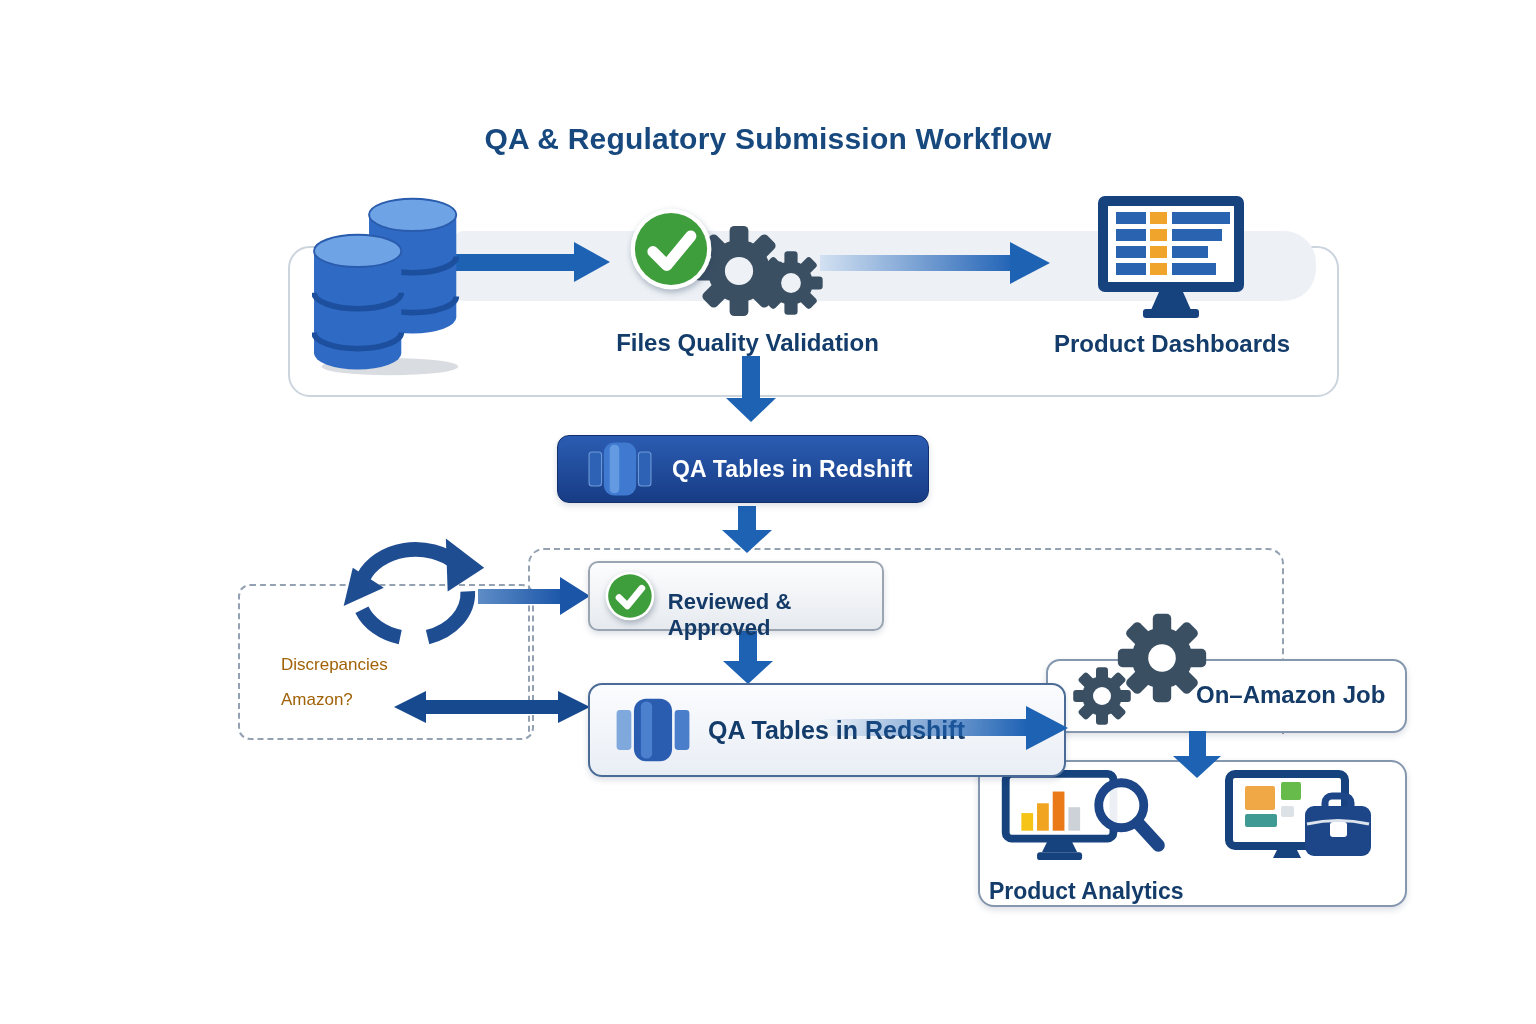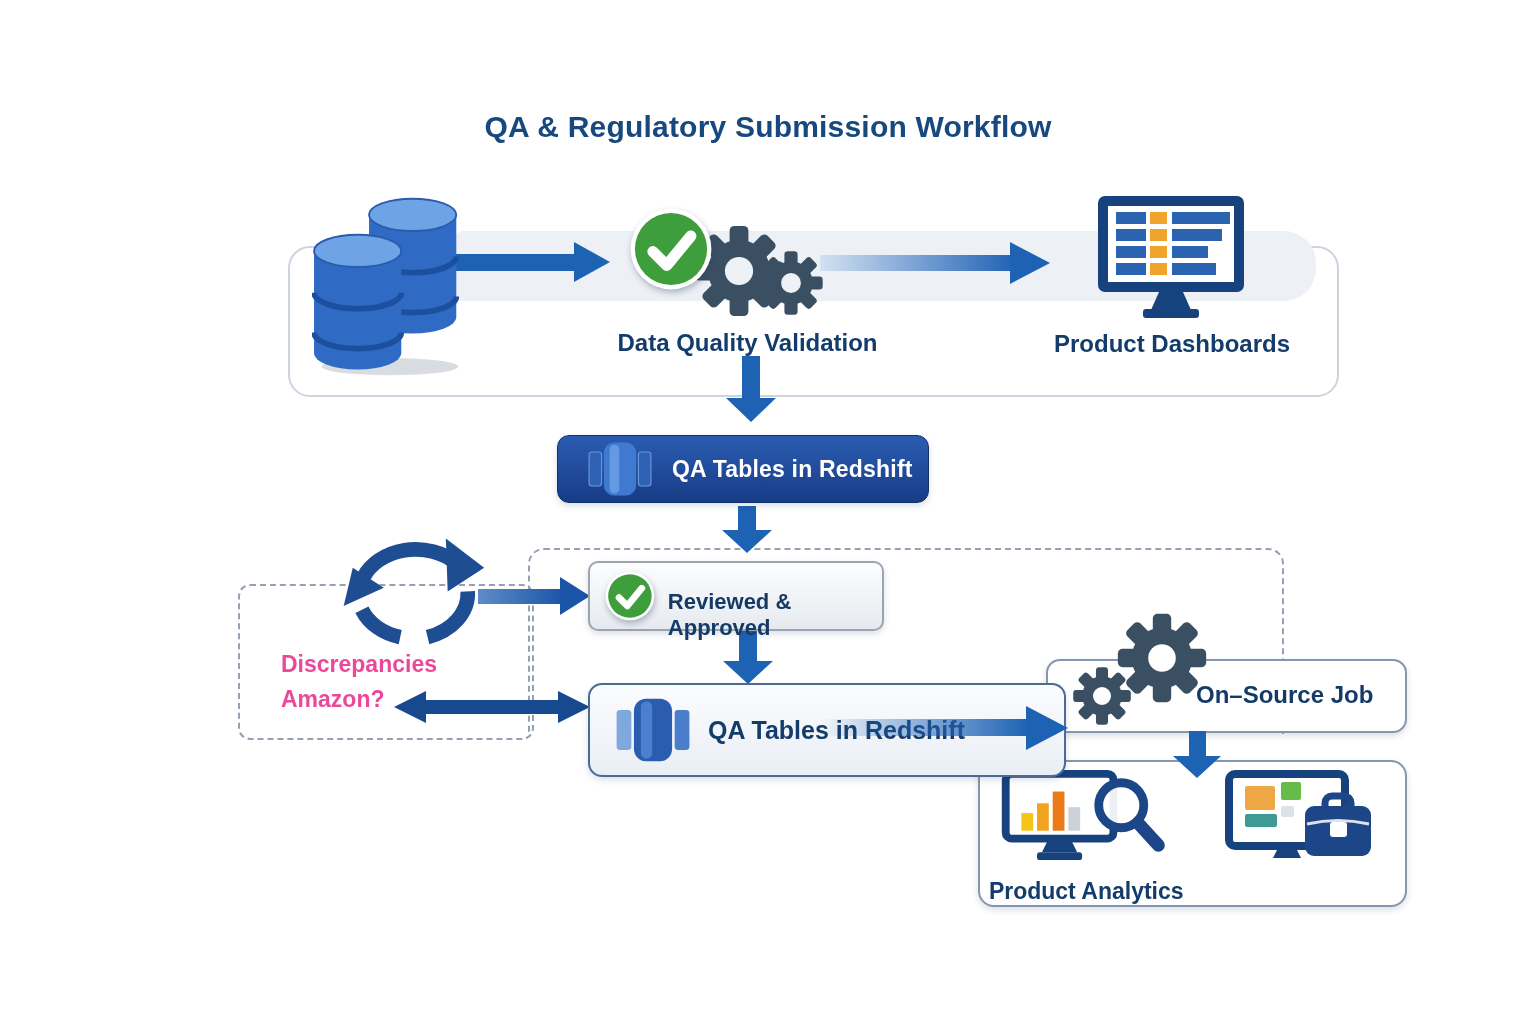"QA & Regulatory Submission Workflow" .title { top: 110px -> 122px }
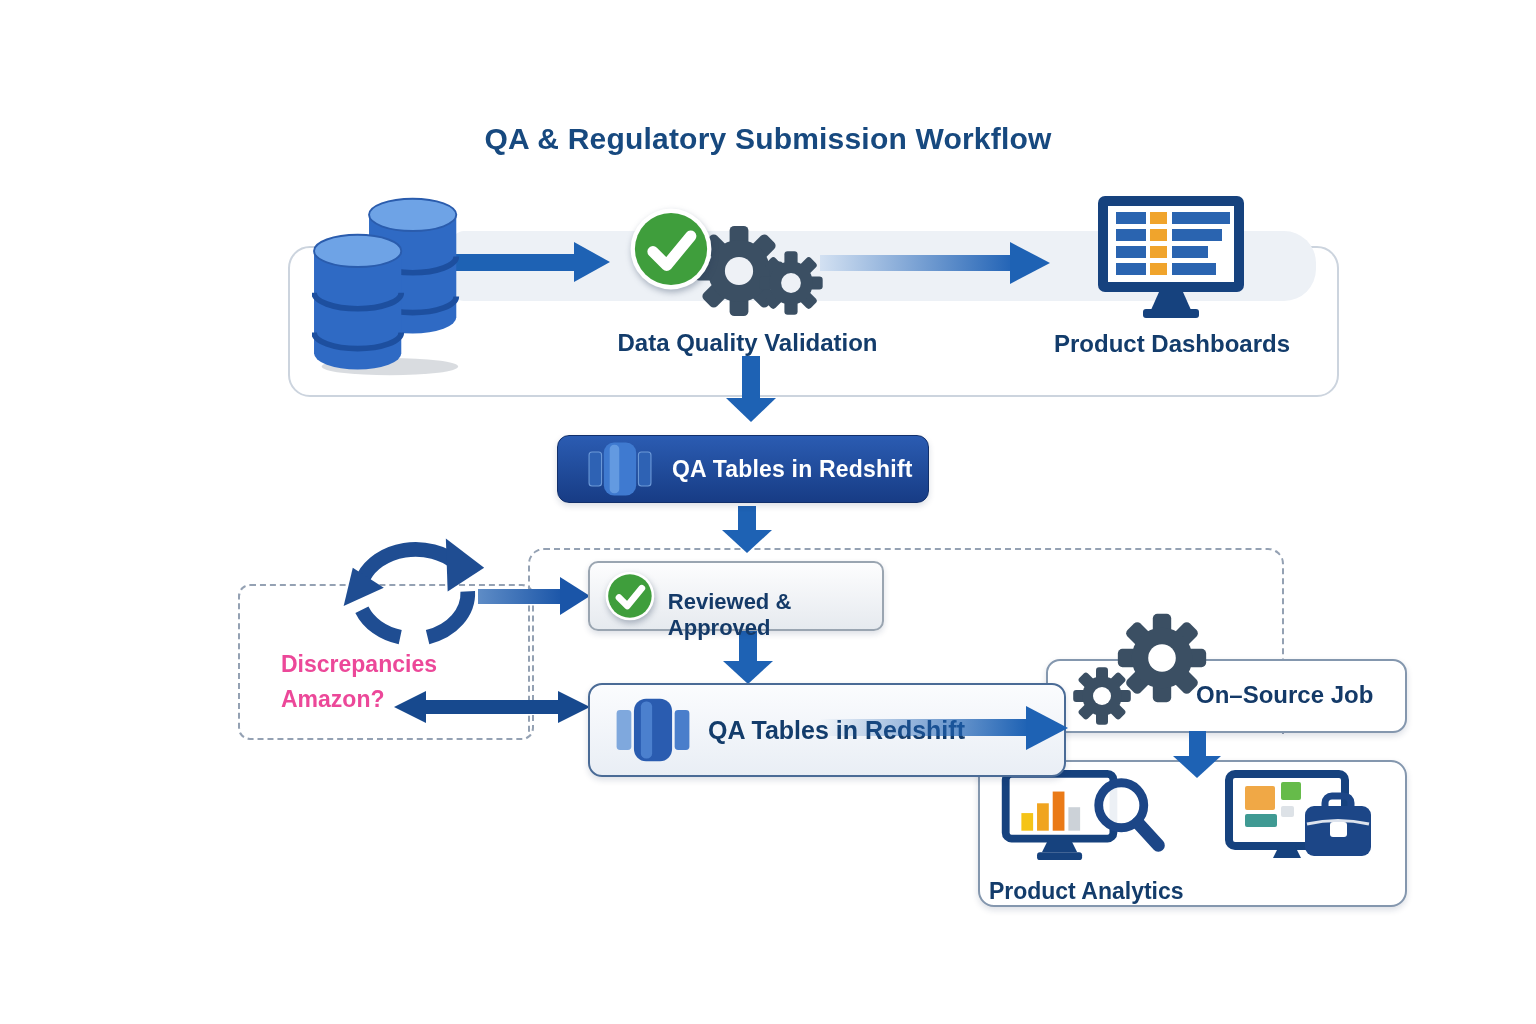"Data Quality Validation" div.abs { text: Data -> Files }
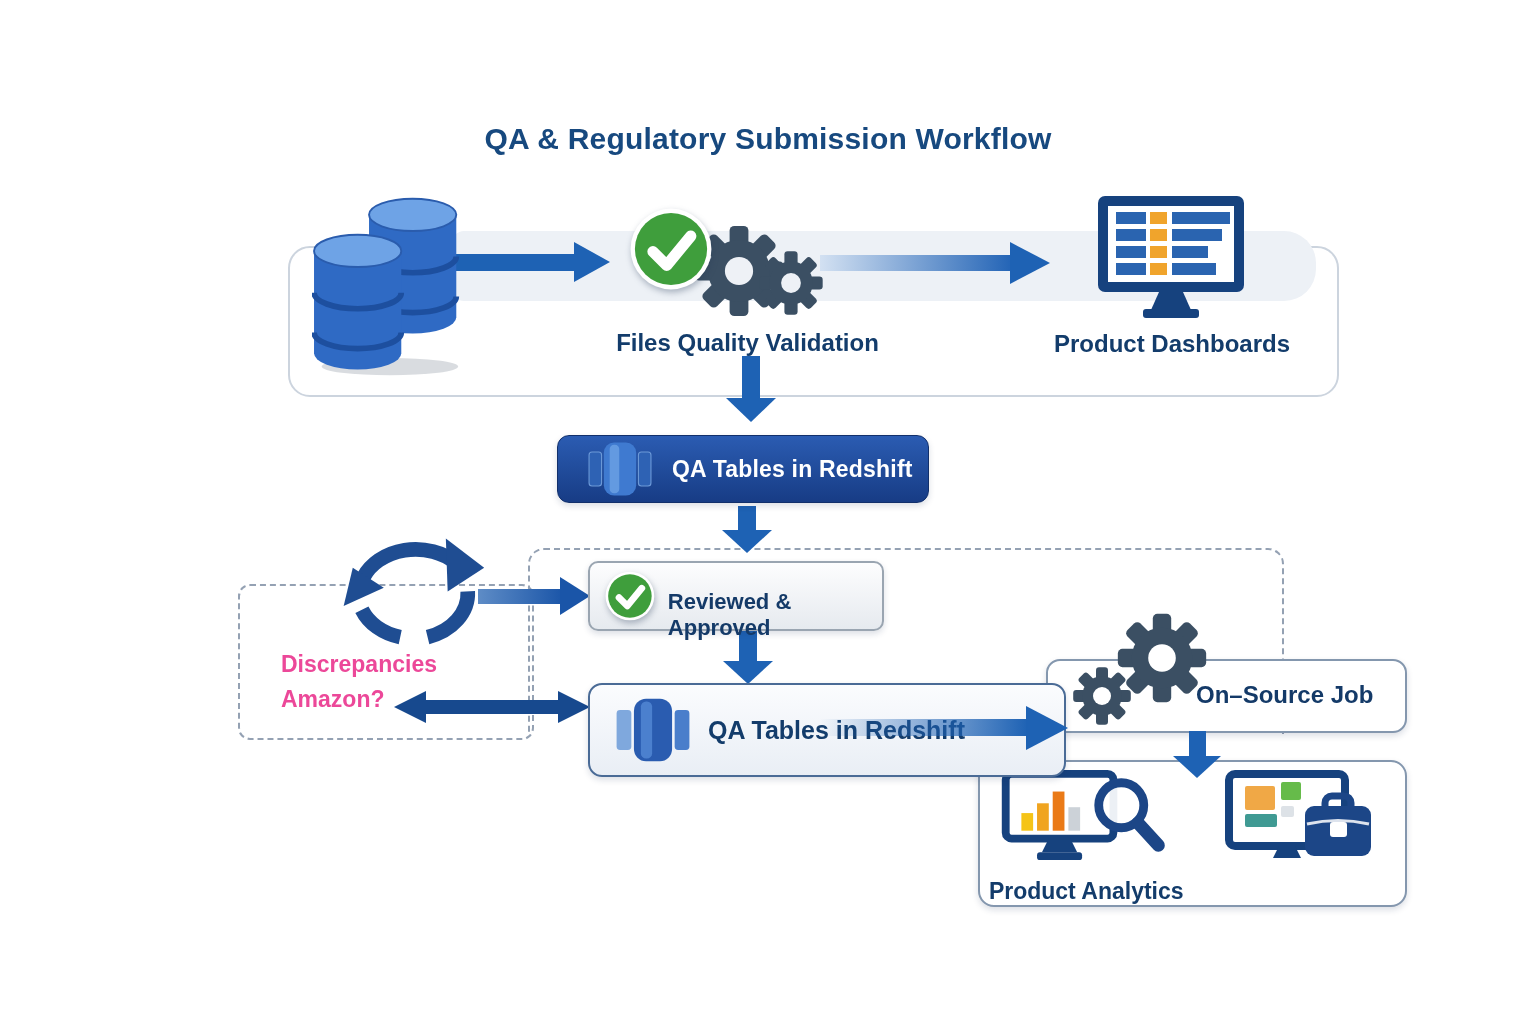"Discrepancies" .disc-text { color: #ec4899 -> #a16207; font-size: 23px -> 17px; font-weight: 700 -> 400 }
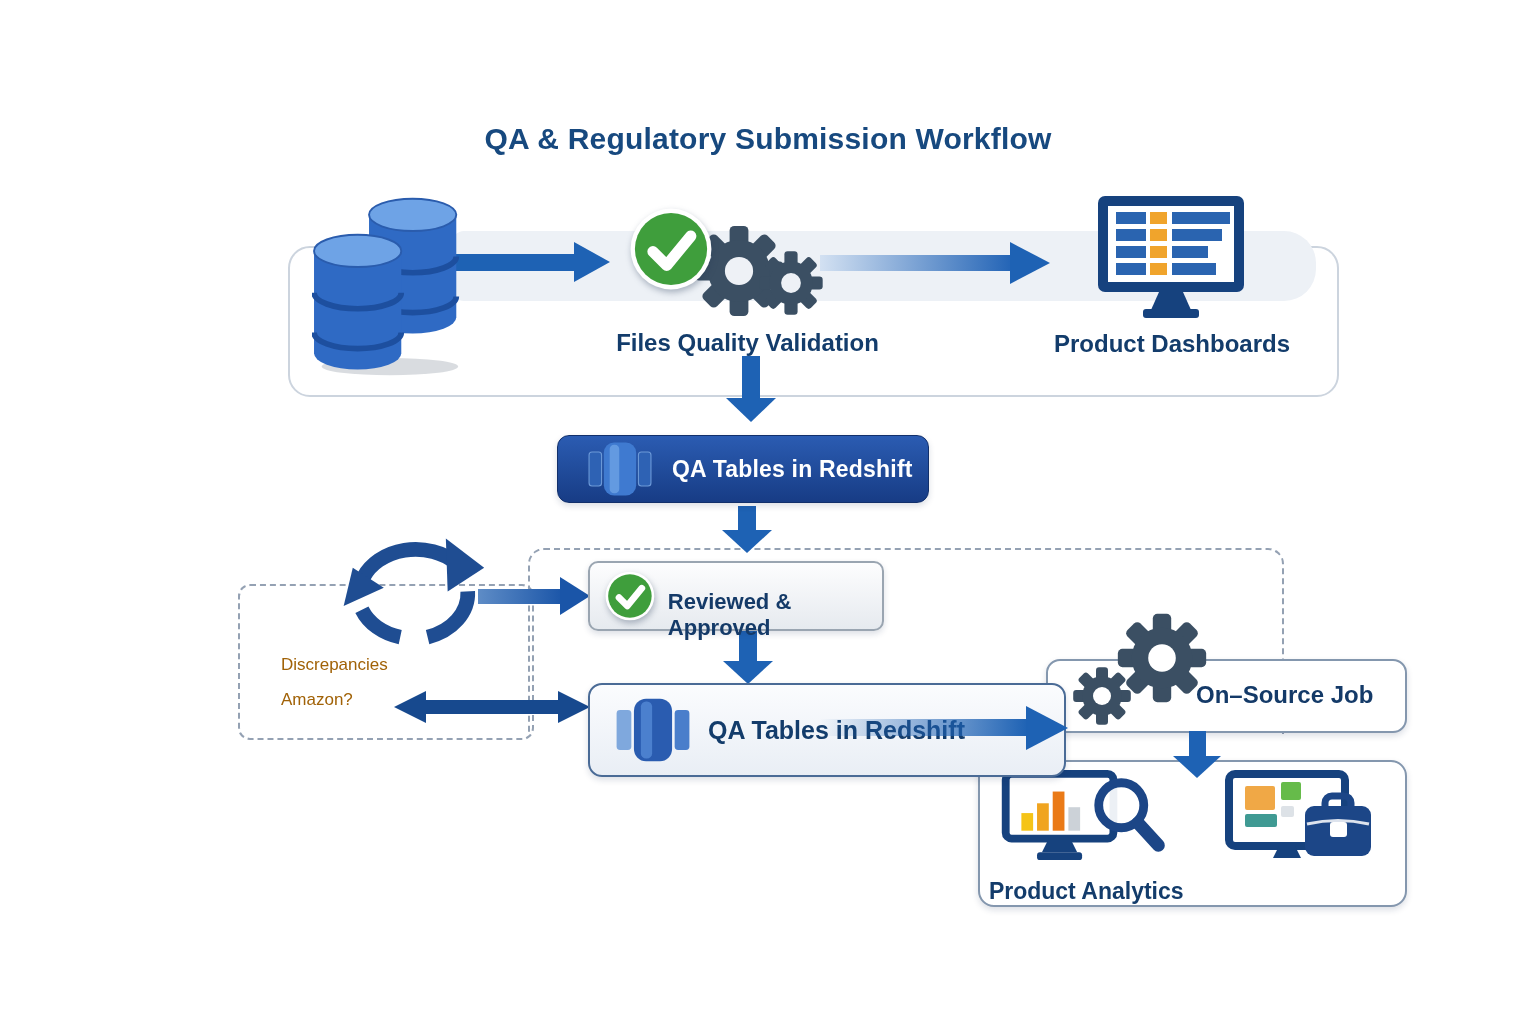"On–Source Job" div.abs { text: Source -> Amazon }
